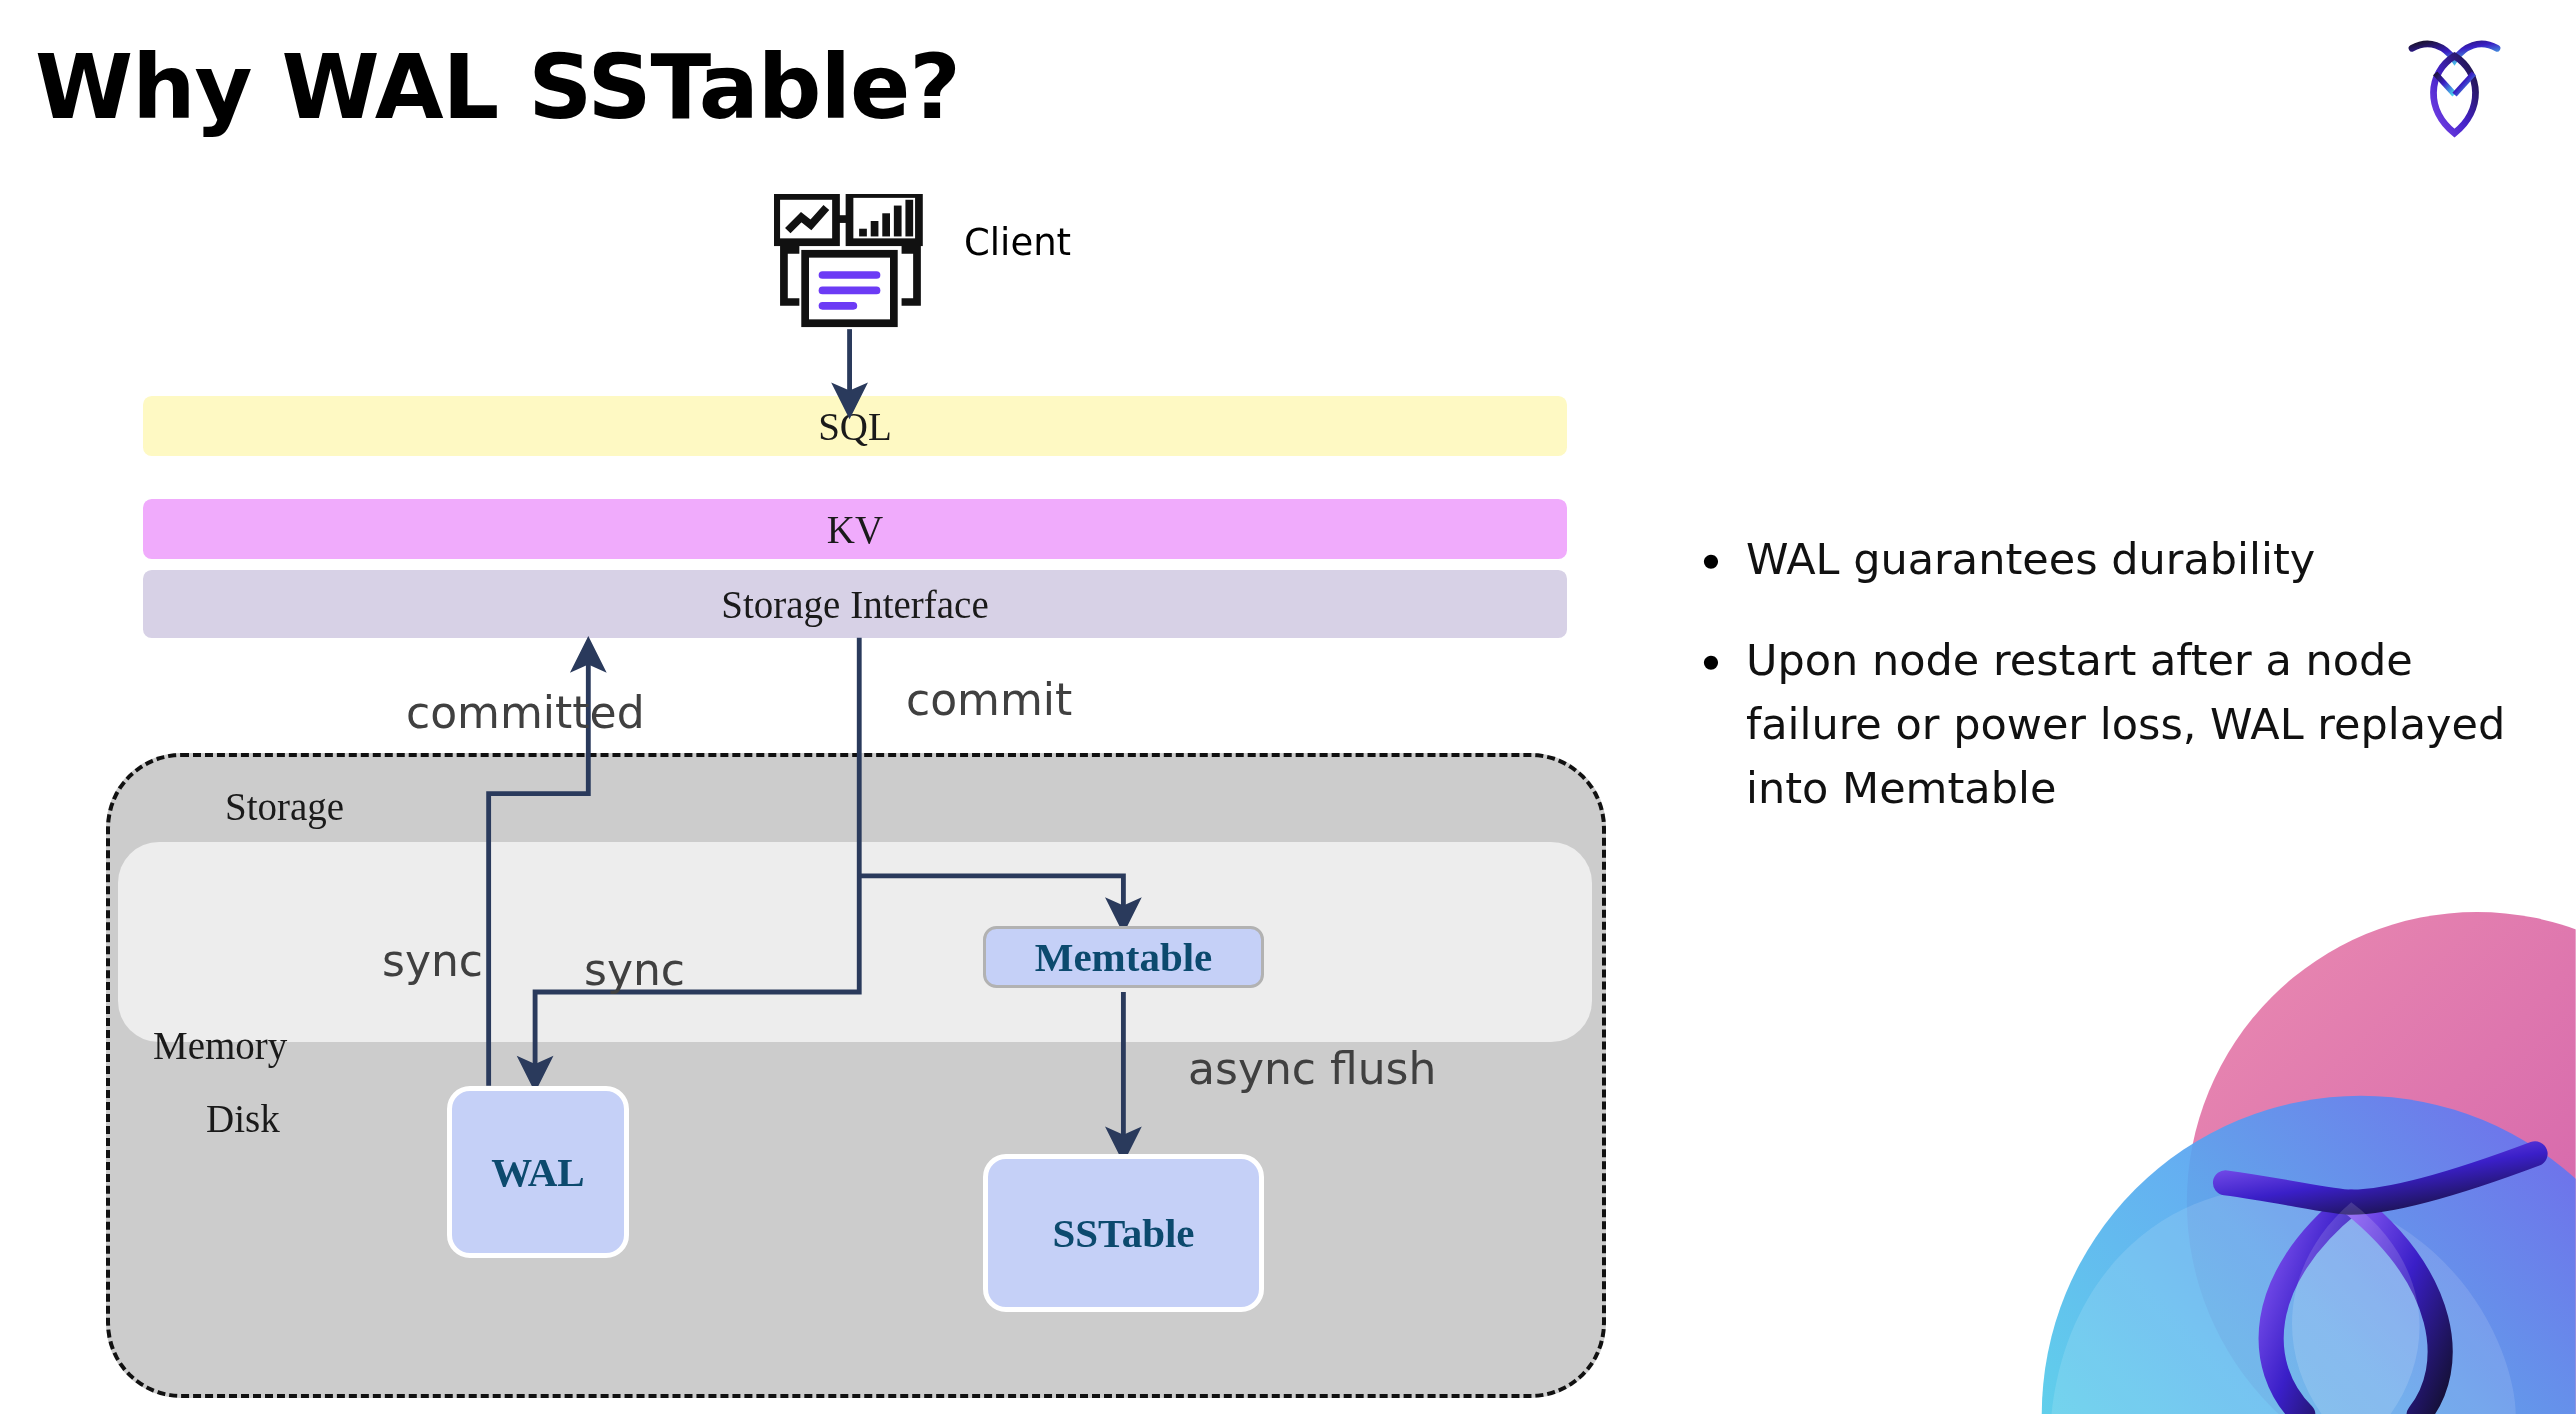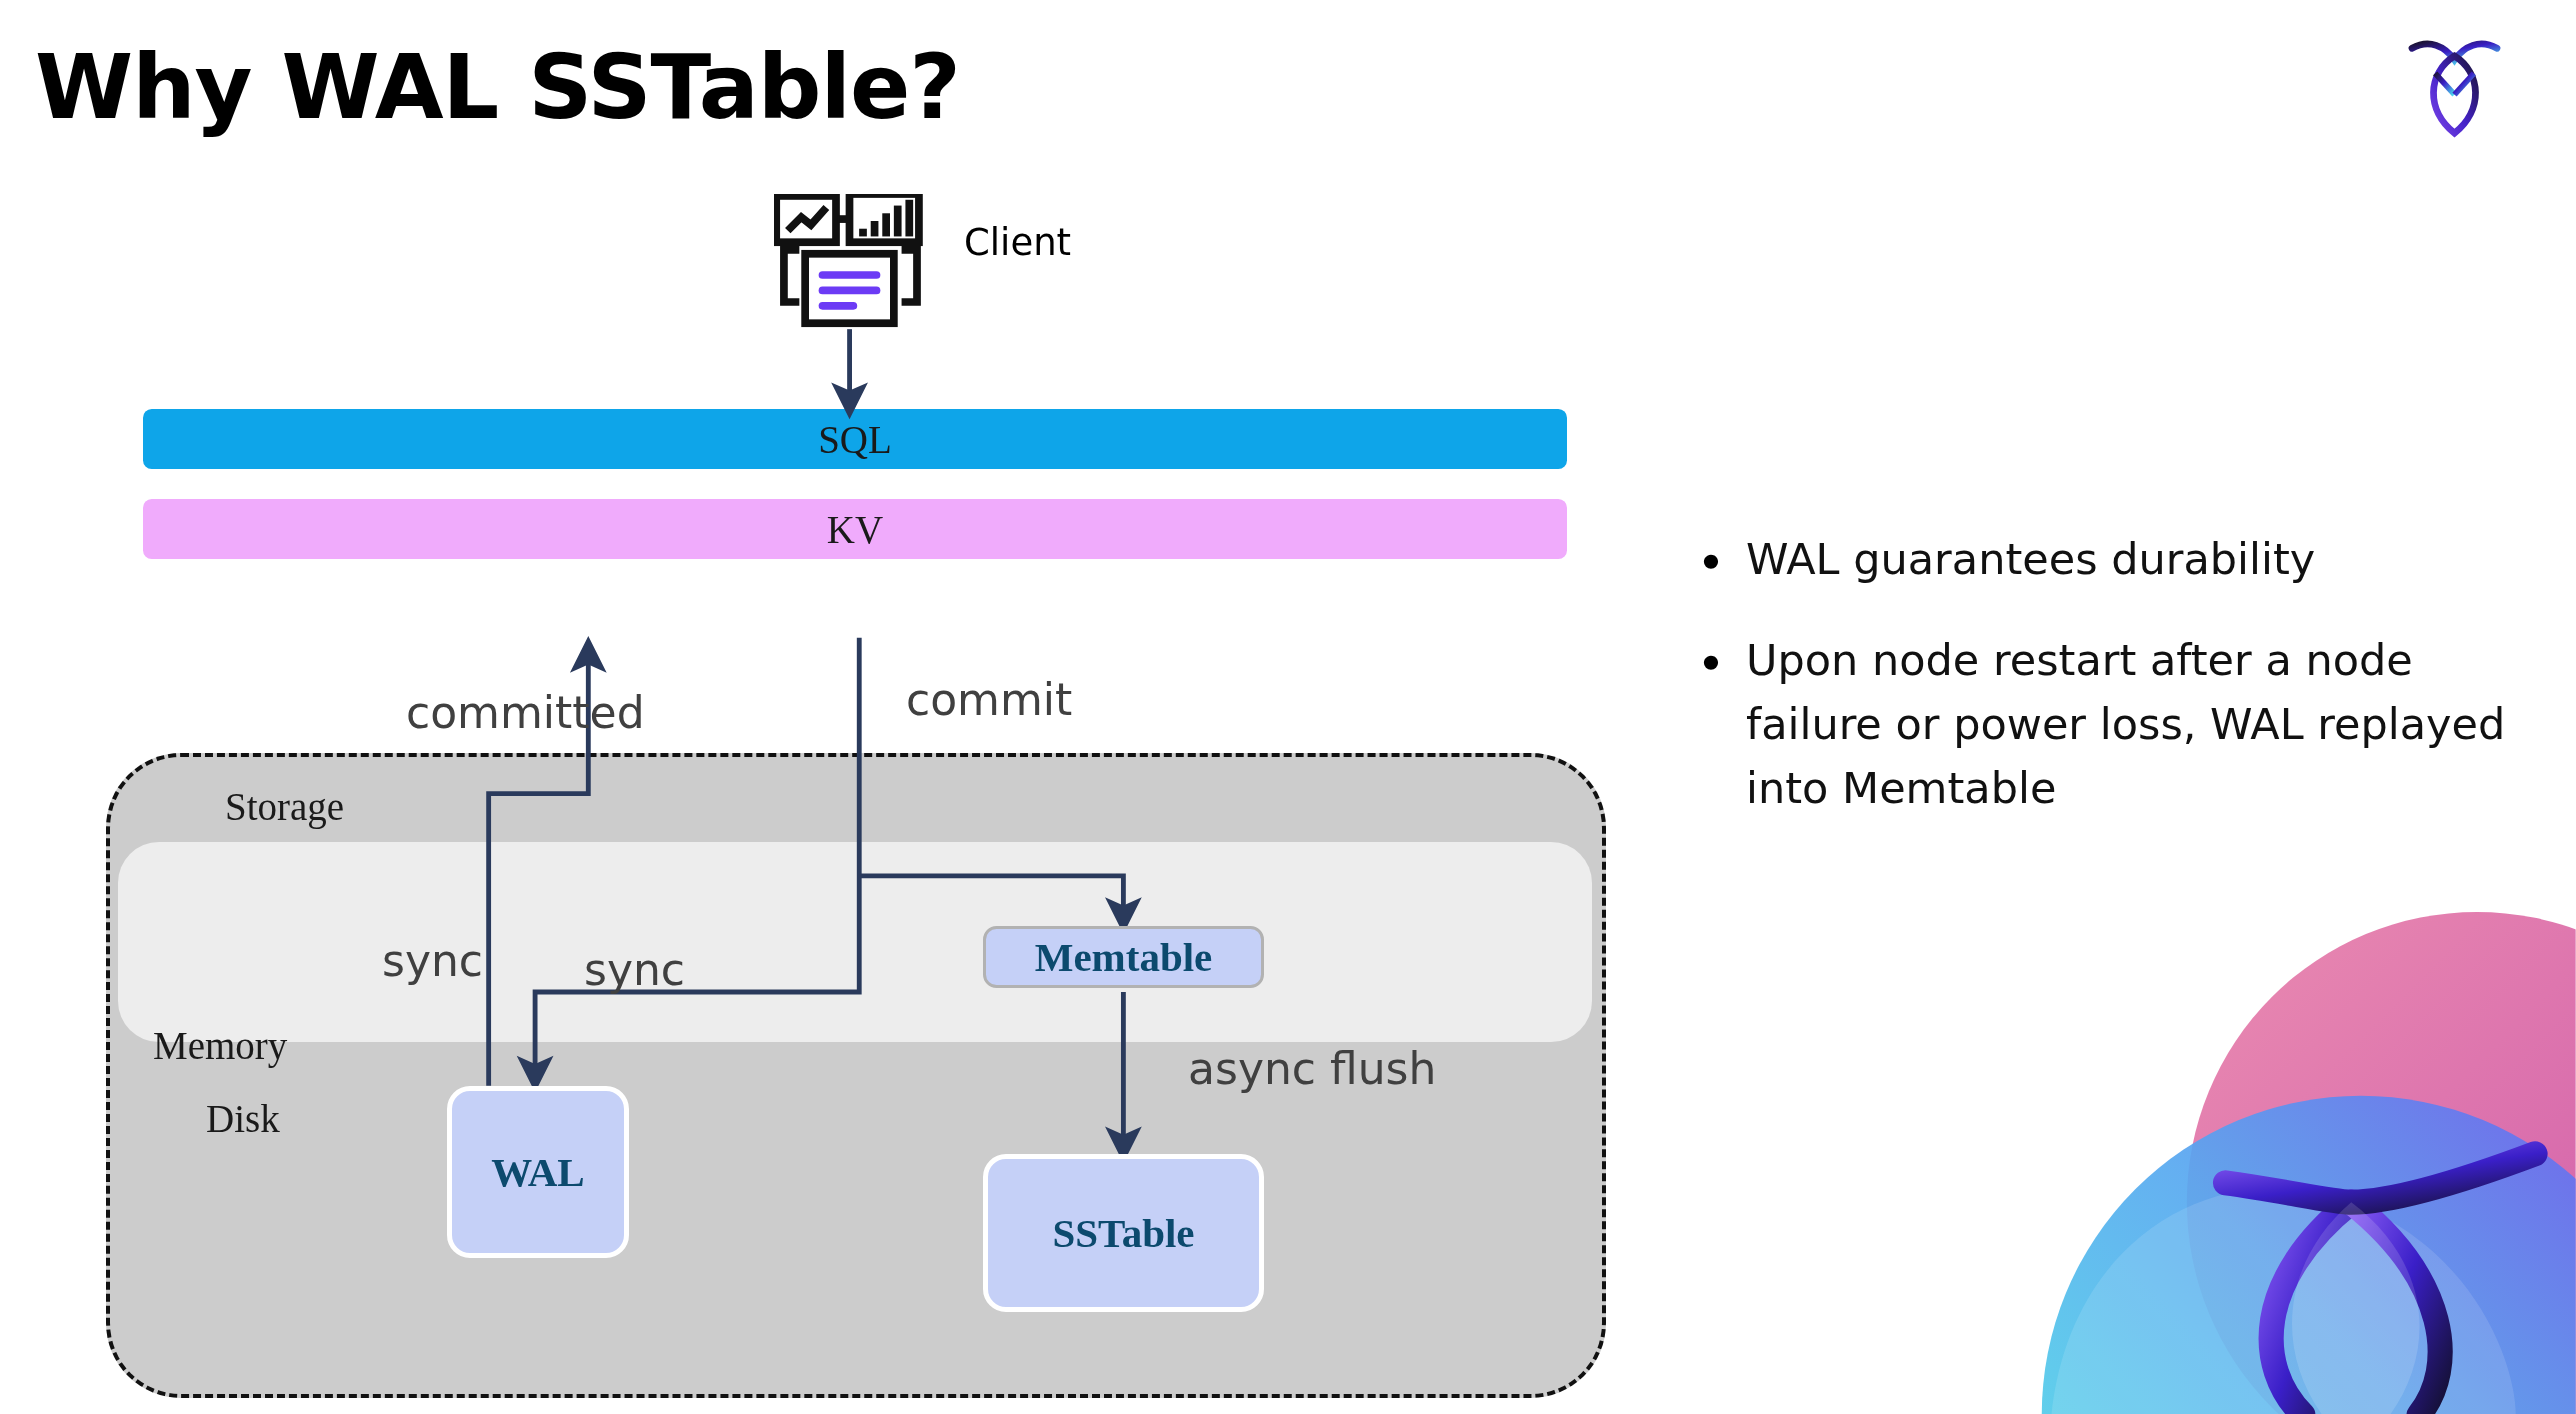"SQL" #bar-sql { background: #0ea5e9 -> #fef9c3; top: 409px -> 396px }
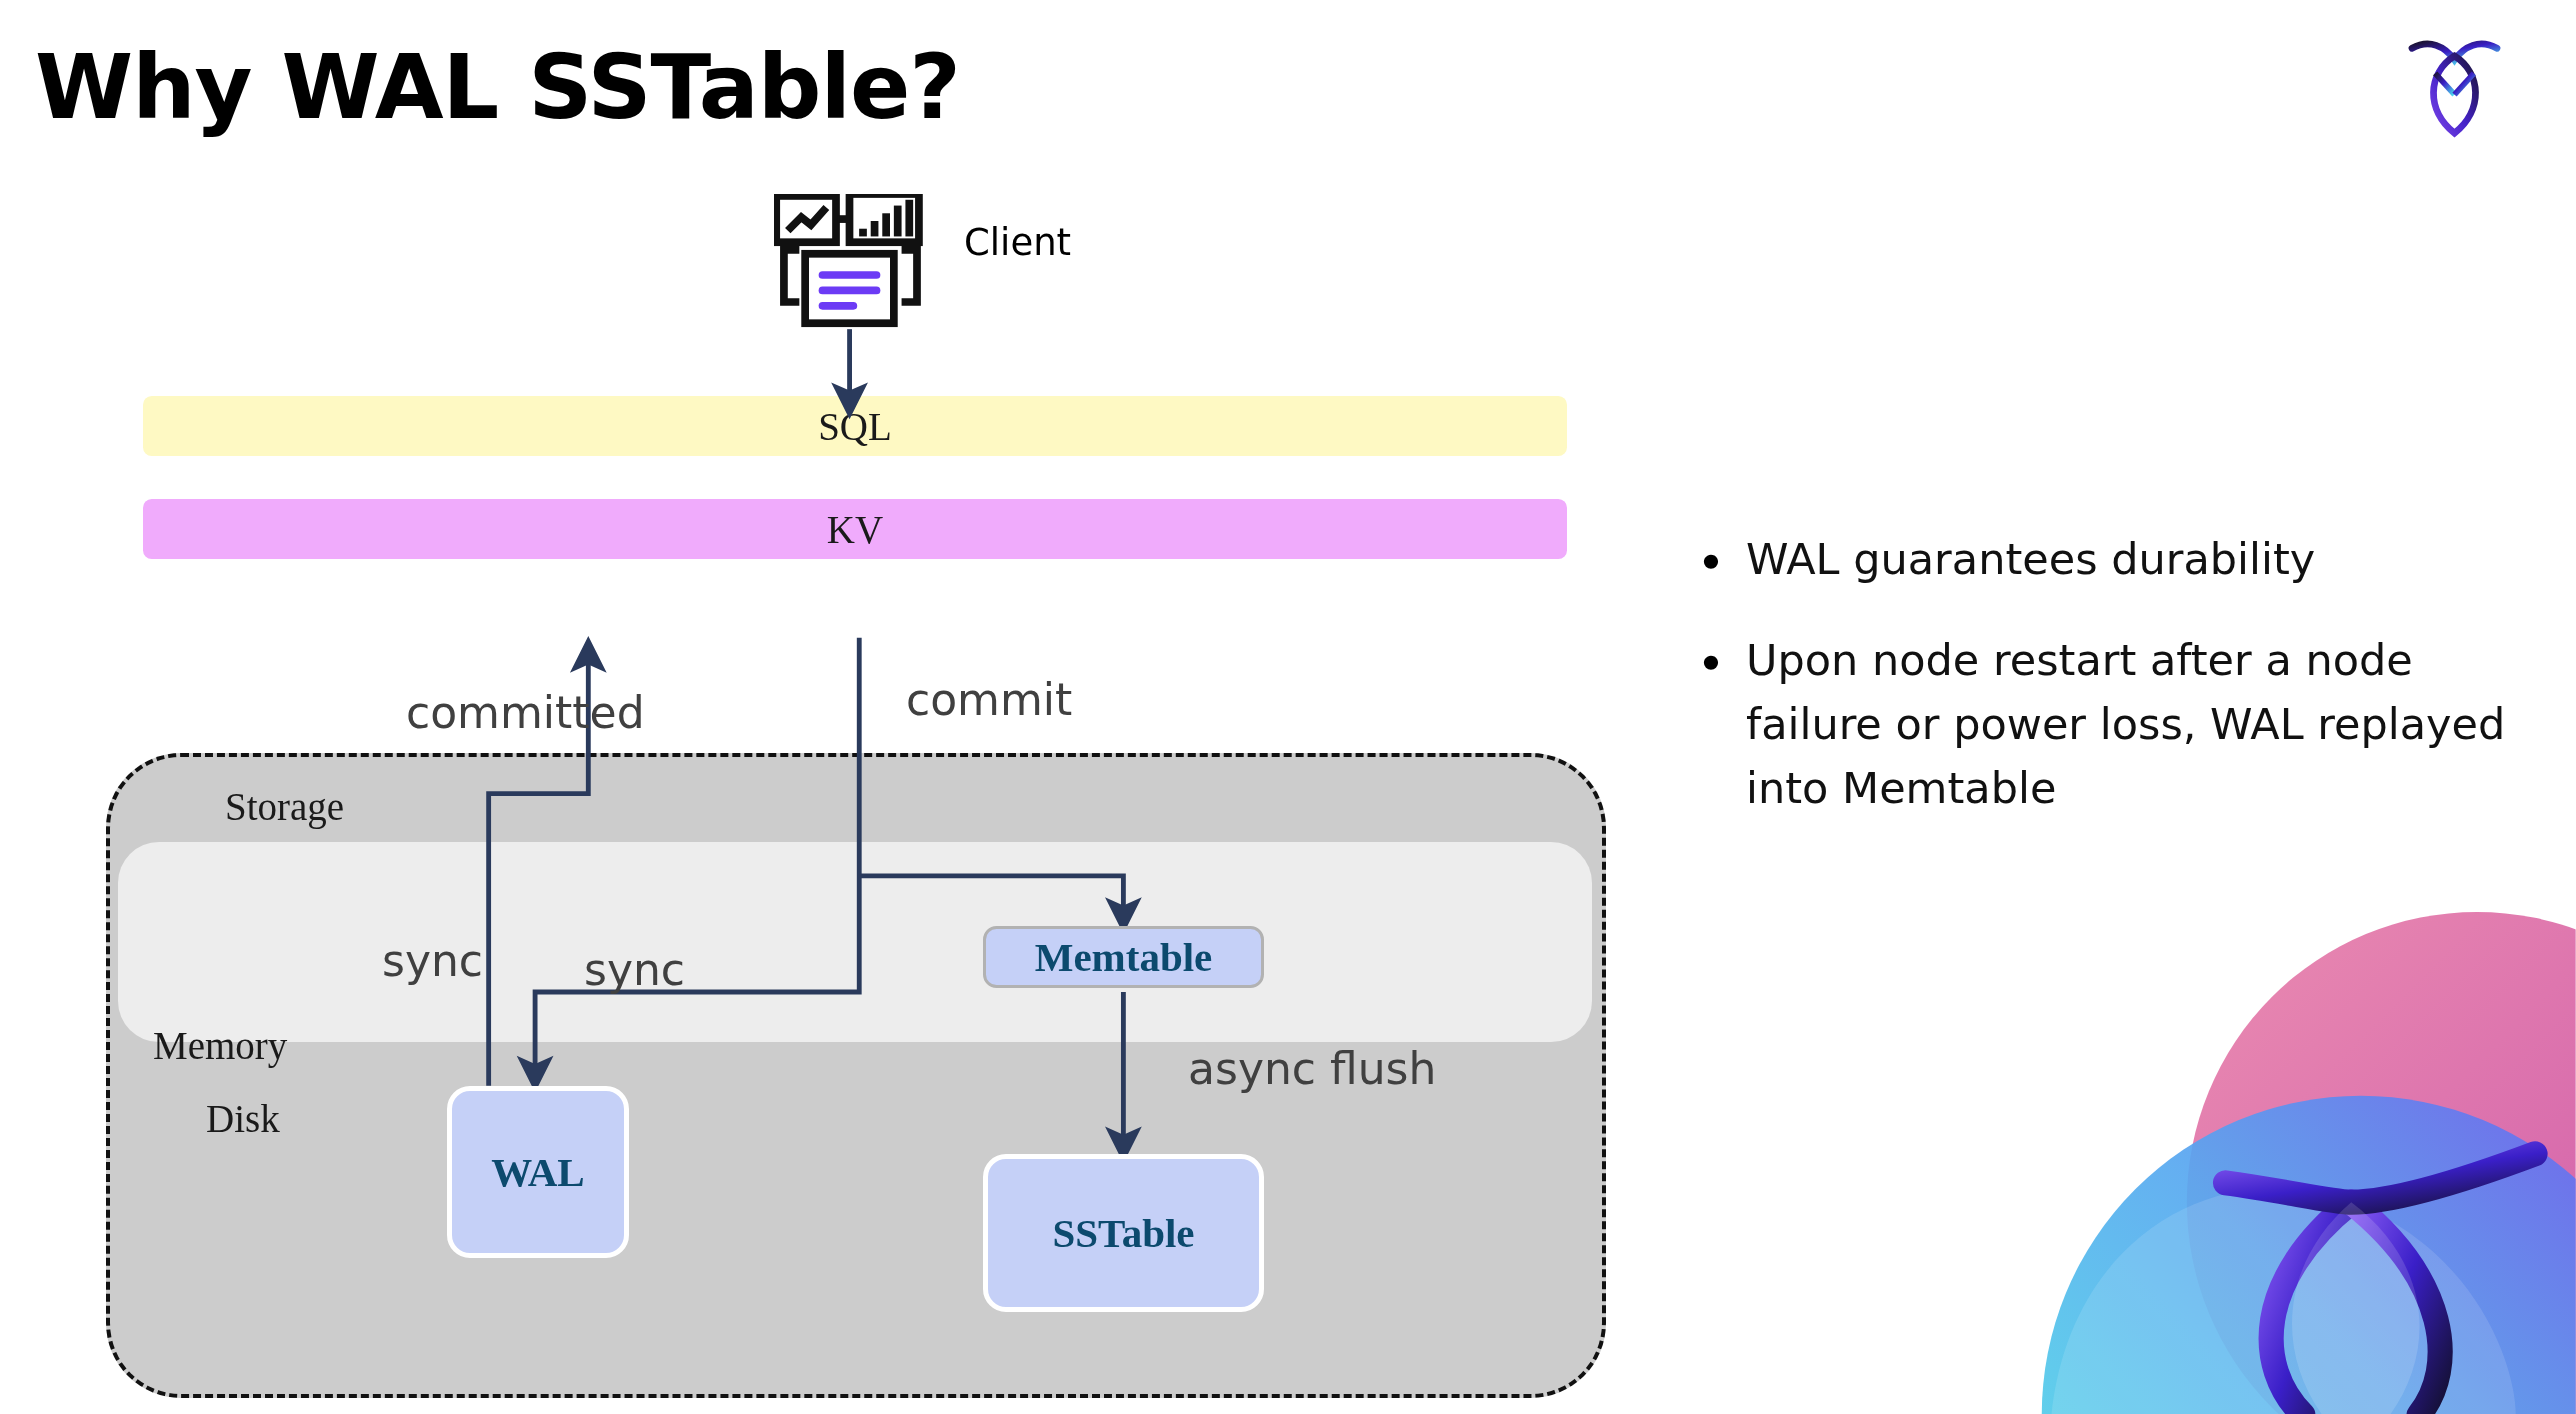"Storage Interface" div.layer-bar { html: none -> <div>Storage Interface</div> }
